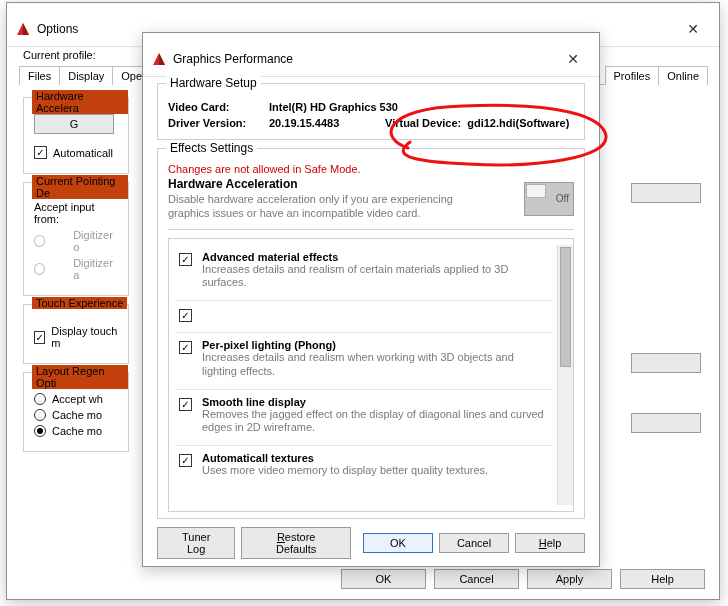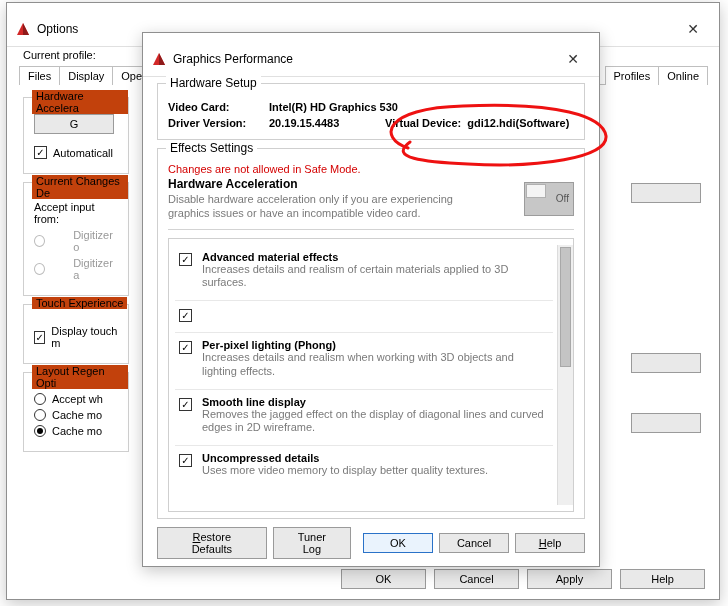"Current Changes De" div.legend { text: Changes -> Pointing }
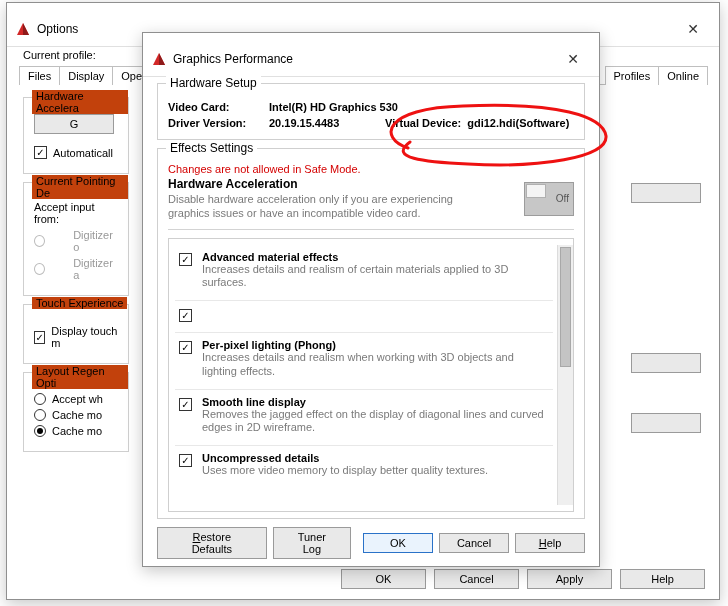"Uncompressed details" div.effect-title { text: Uncompressed details -> Automaticall textures }
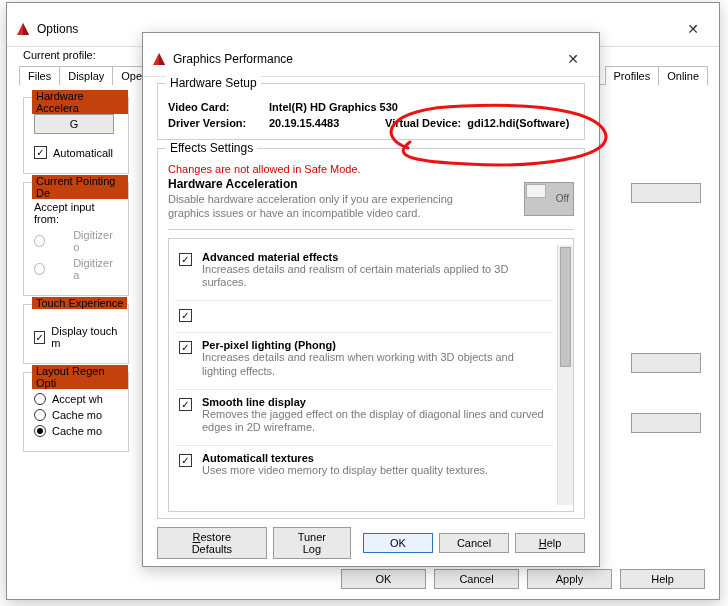"Restore Defaults" div.btn { order: before "Tuner Log" -> after "Tuner Log" }
